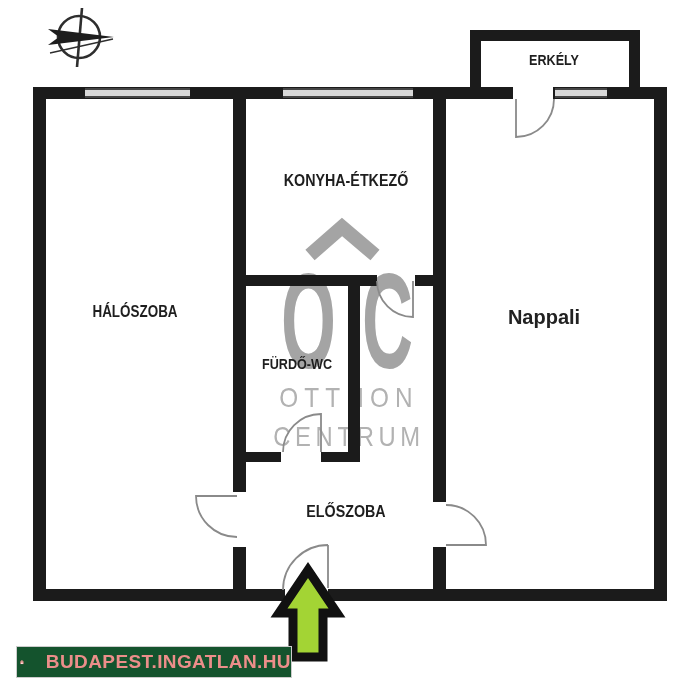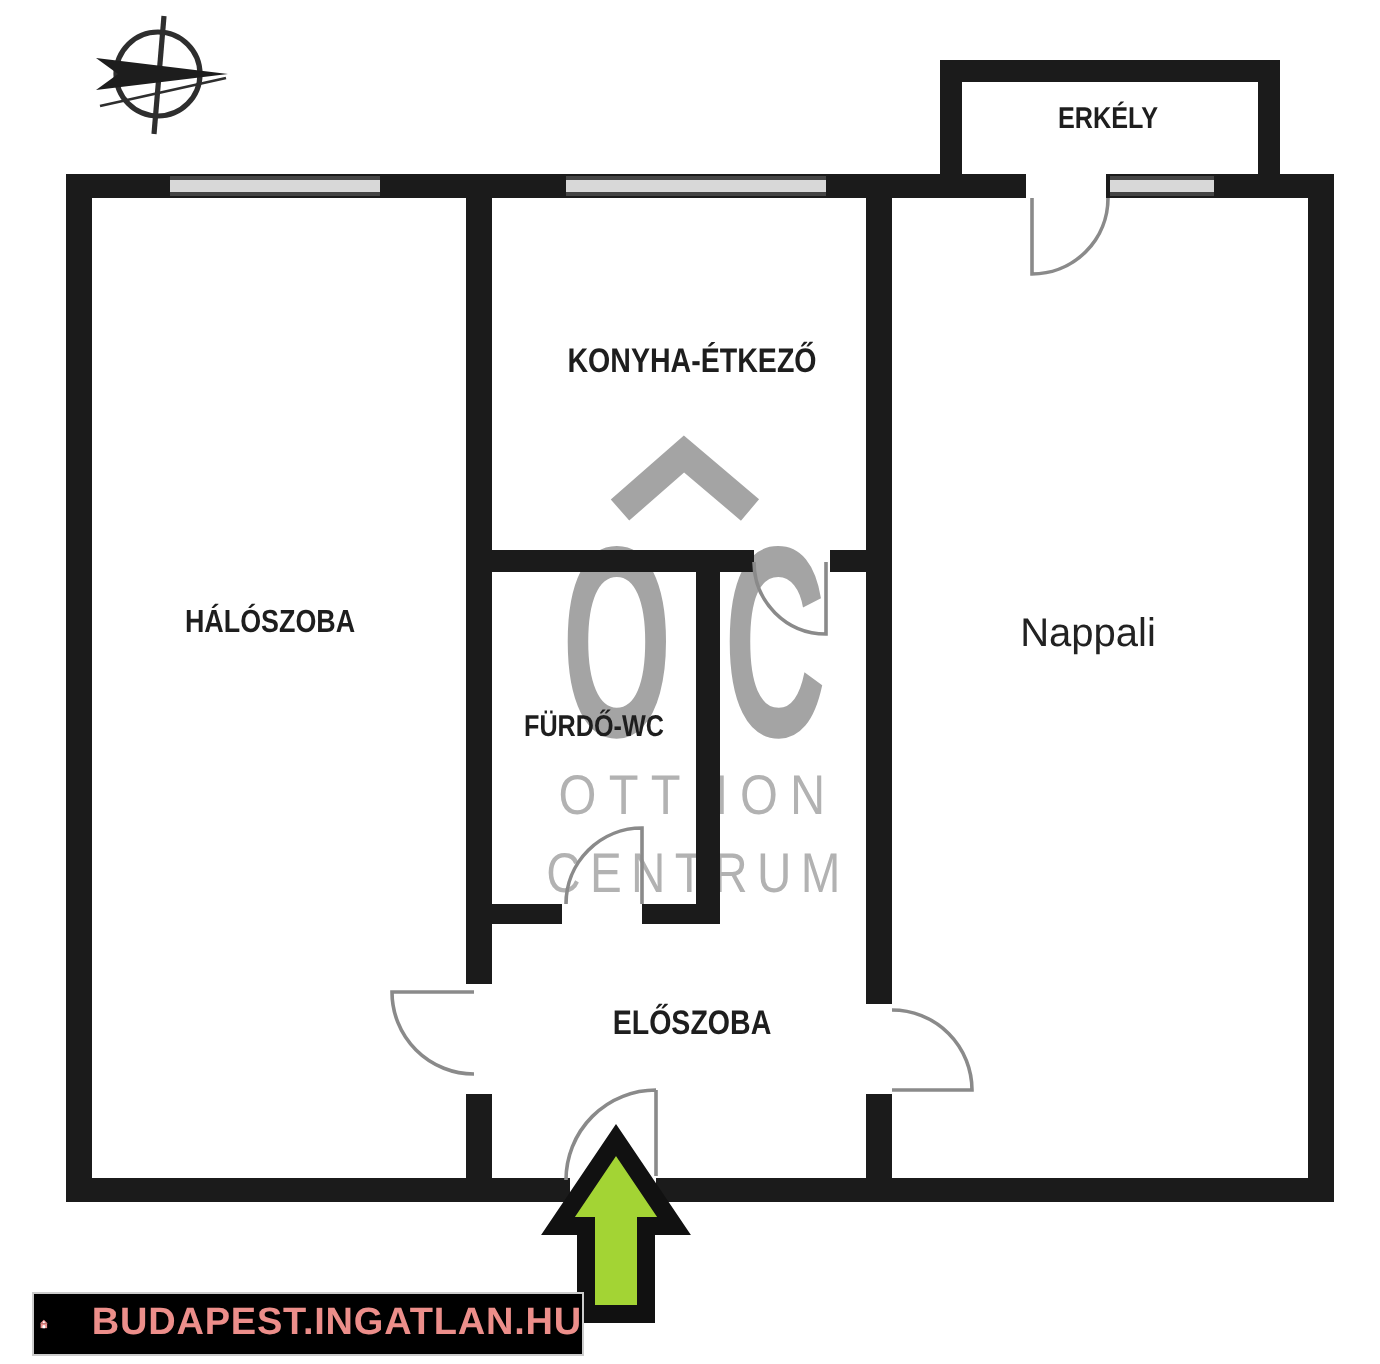"Nappali" .label-nappali { font-weight: normal -> bold }
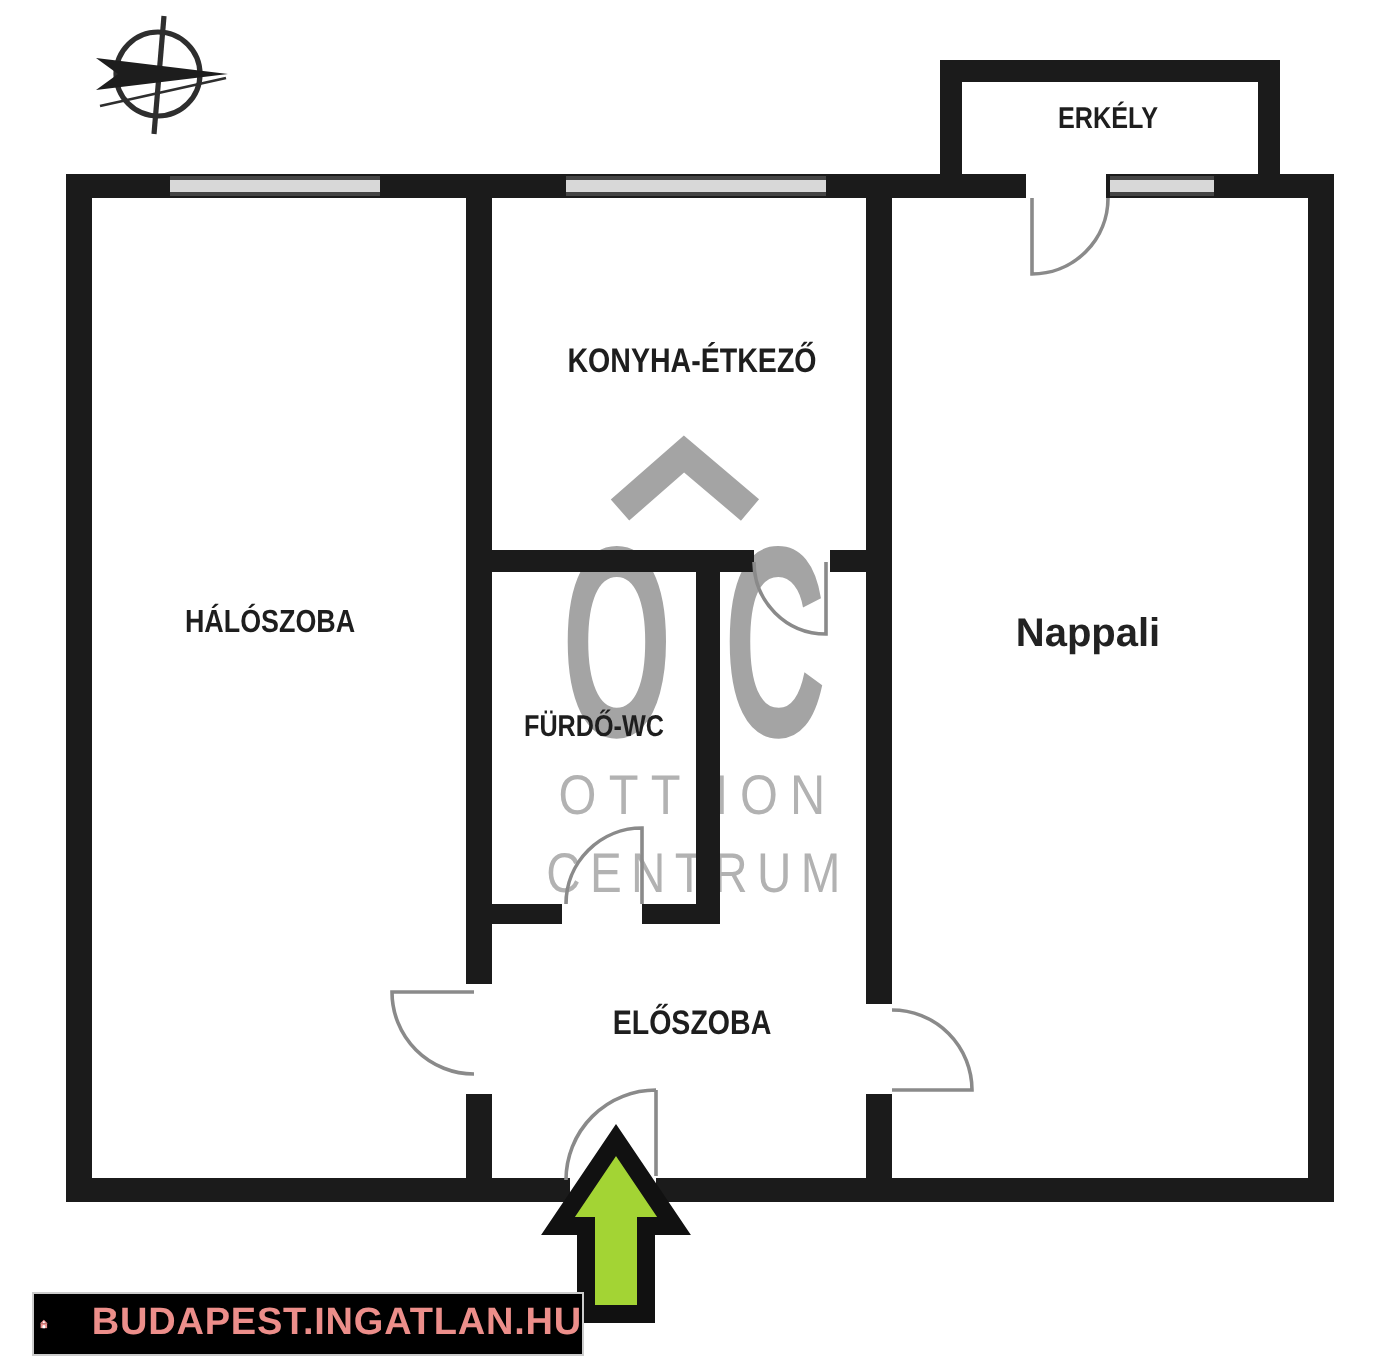"BUDAPEST.INGATLAN.HU" .logo { background: #000000 -> #14532d }
